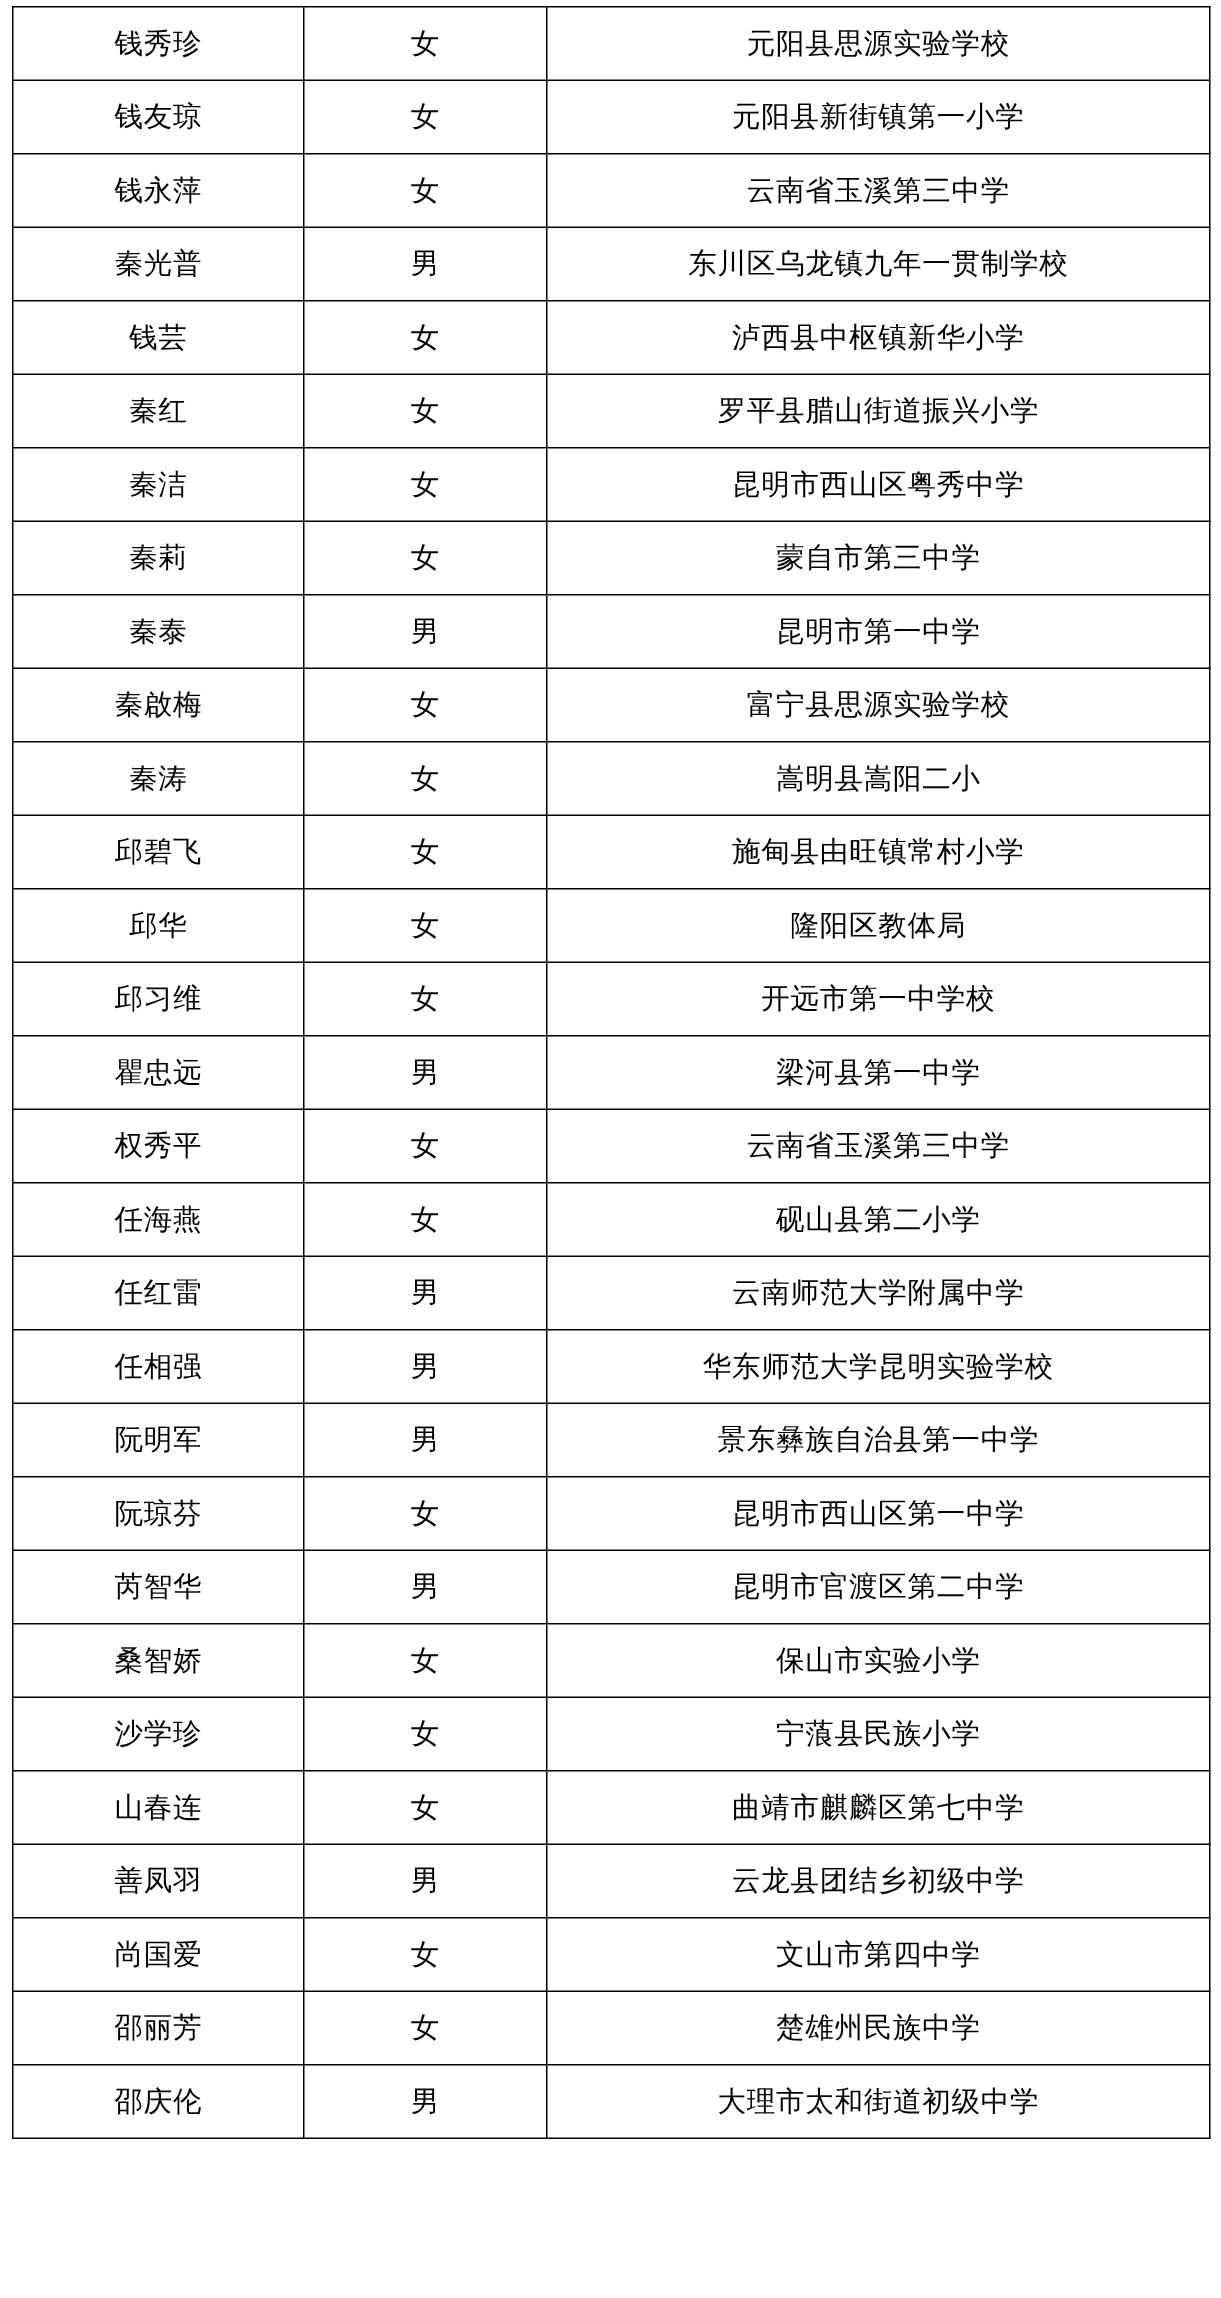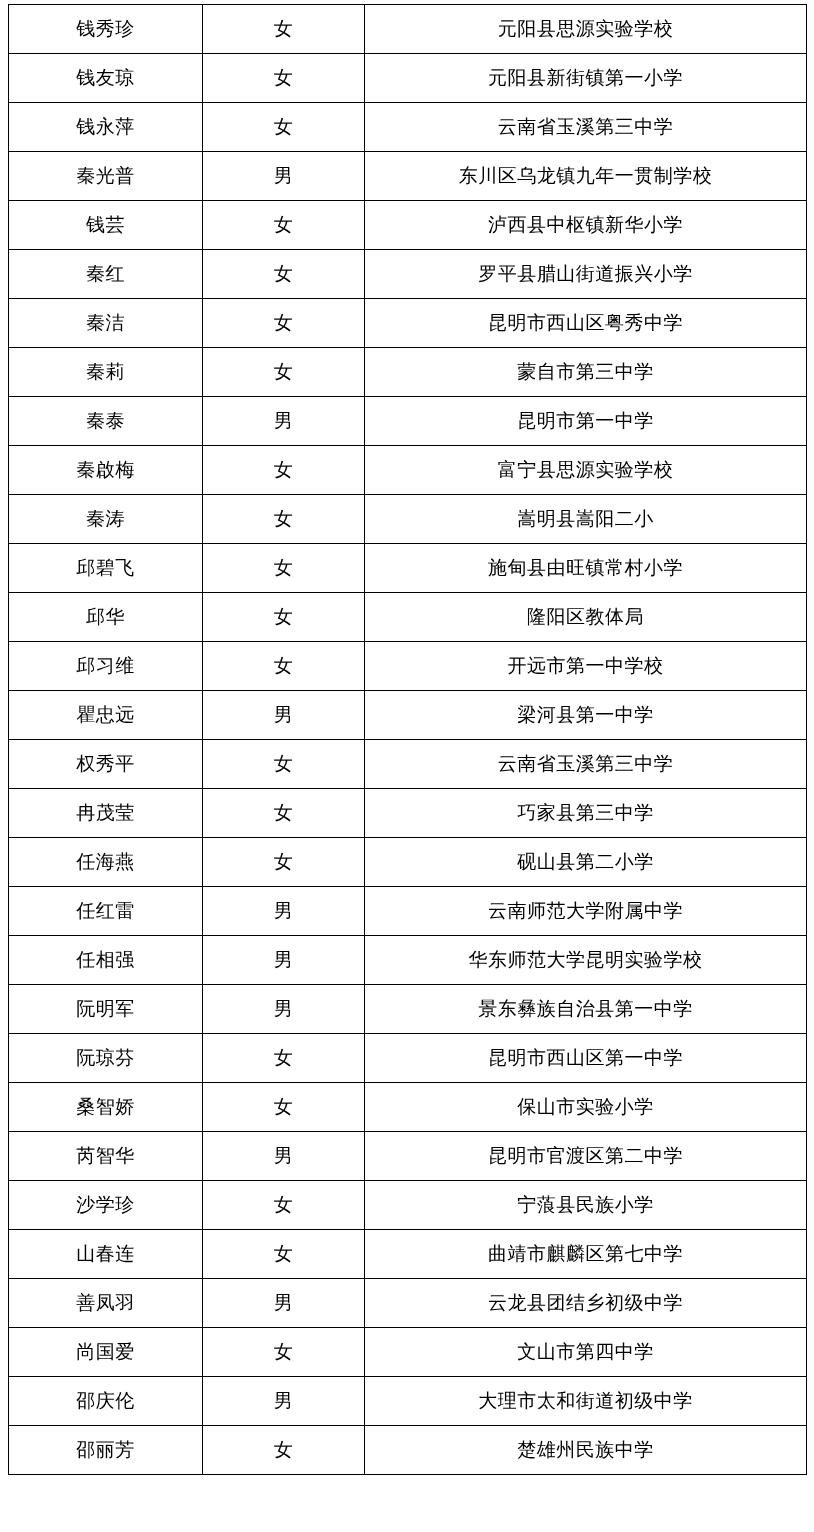"冉茂莹" tr { html: <tr> <td>冉茂莹</td> <td>女</td> <td>巧家县第三中学</td> </tr> -> none }
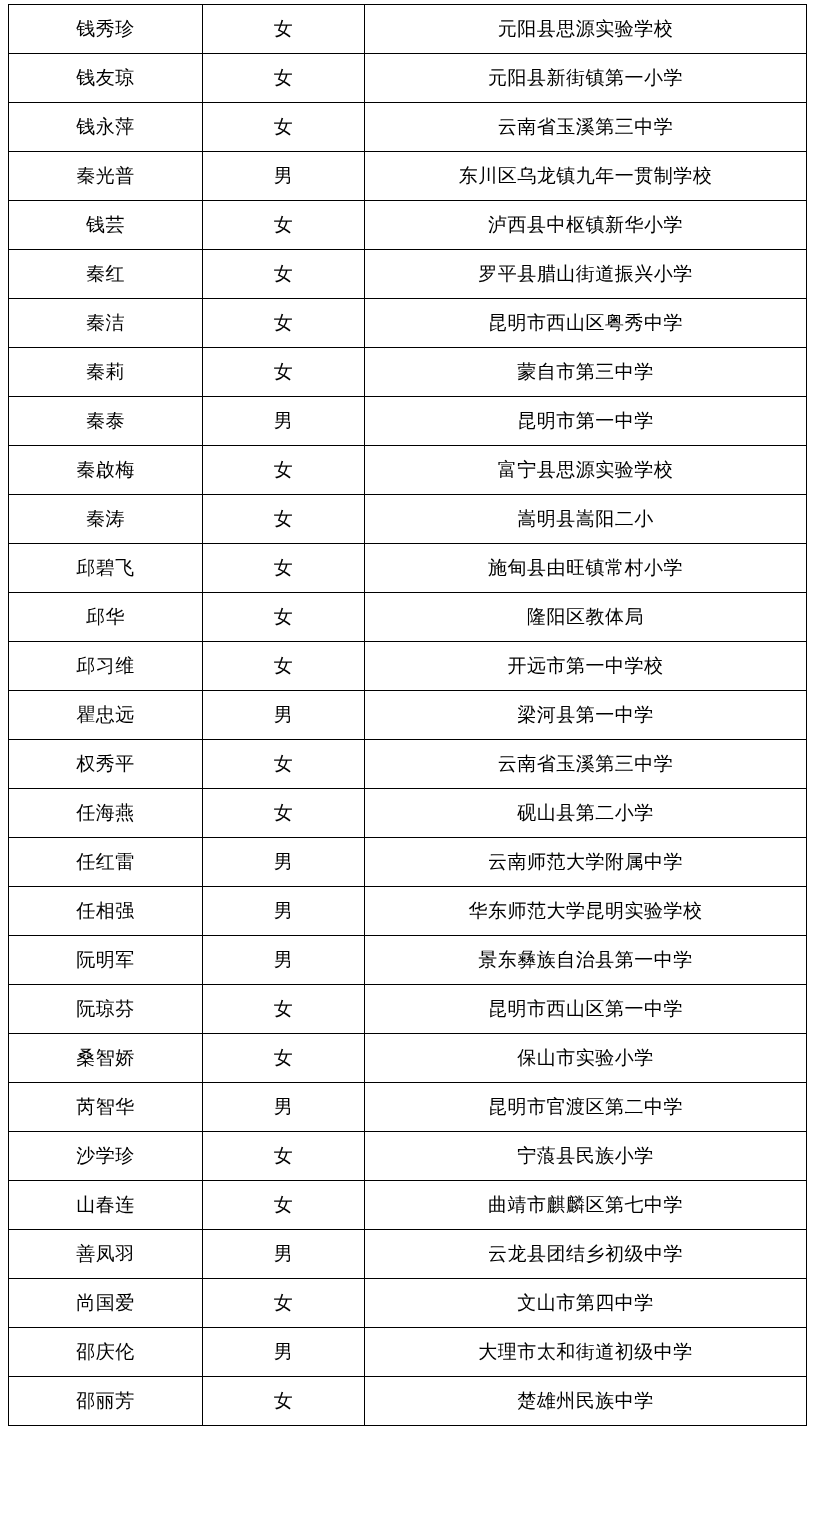"桑智娇" tr { order: before "芮智华" -> after "芮智华" }
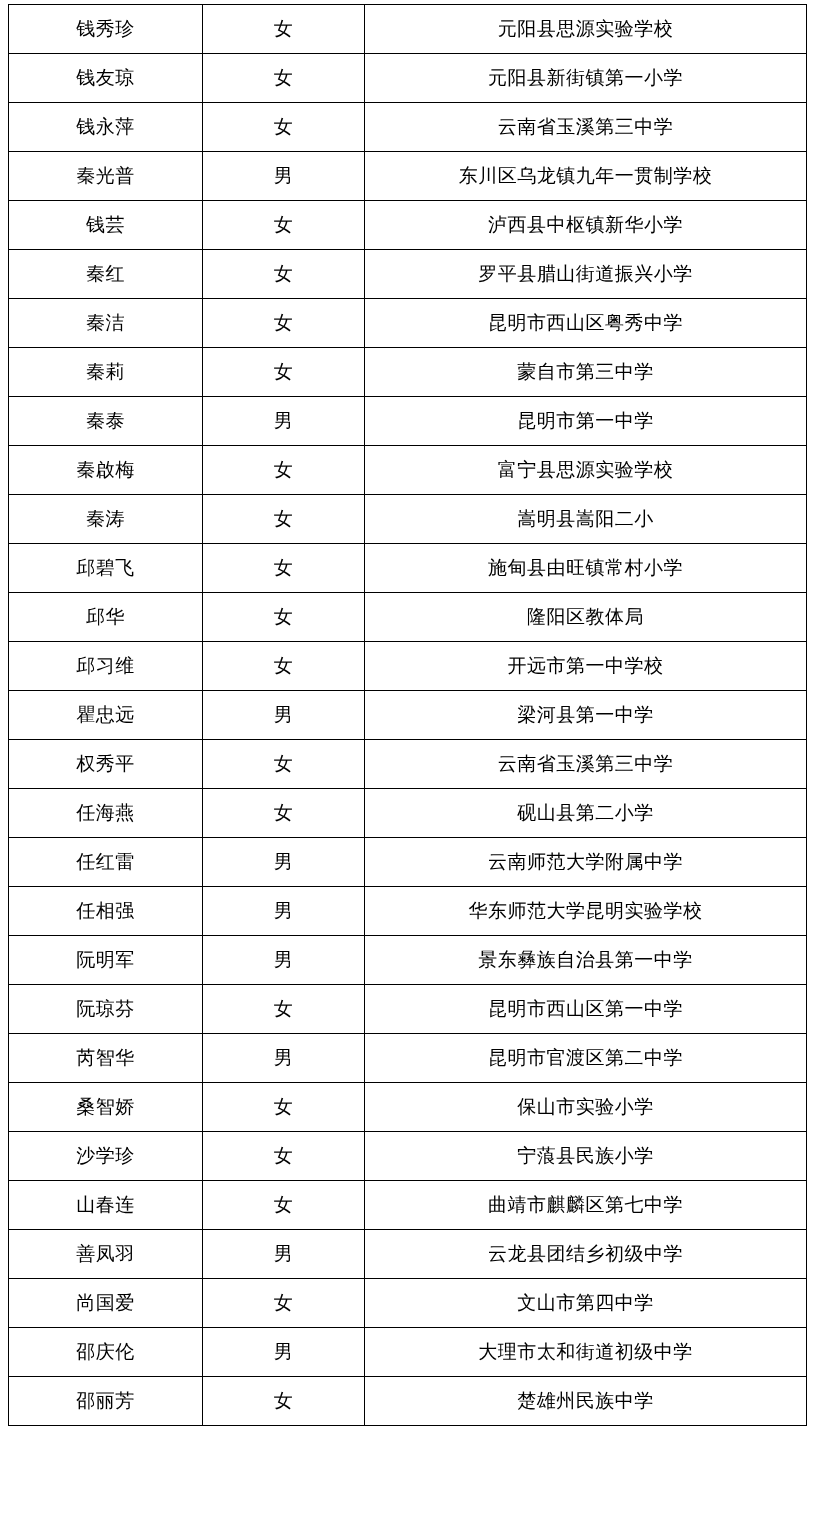"邵庆伦" tr { order: before "邵丽芳" -> after "邵丽芳" }
